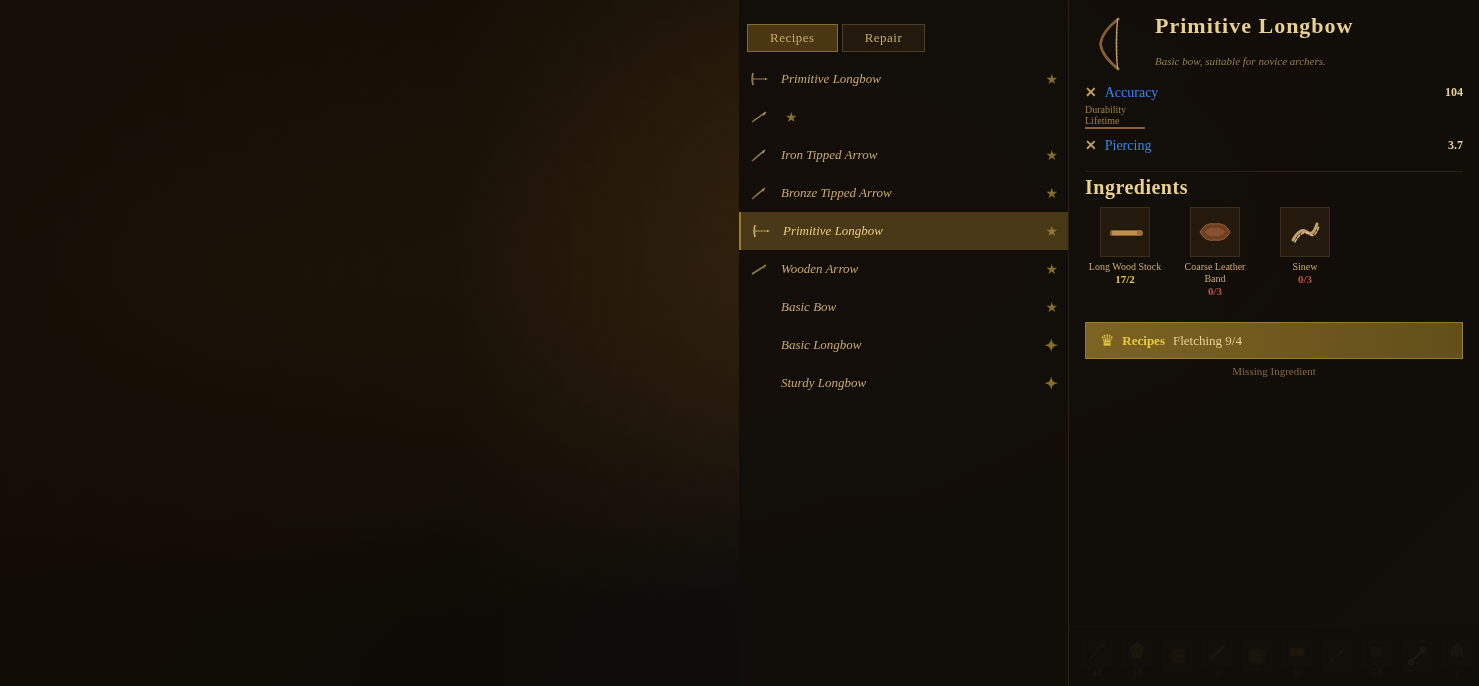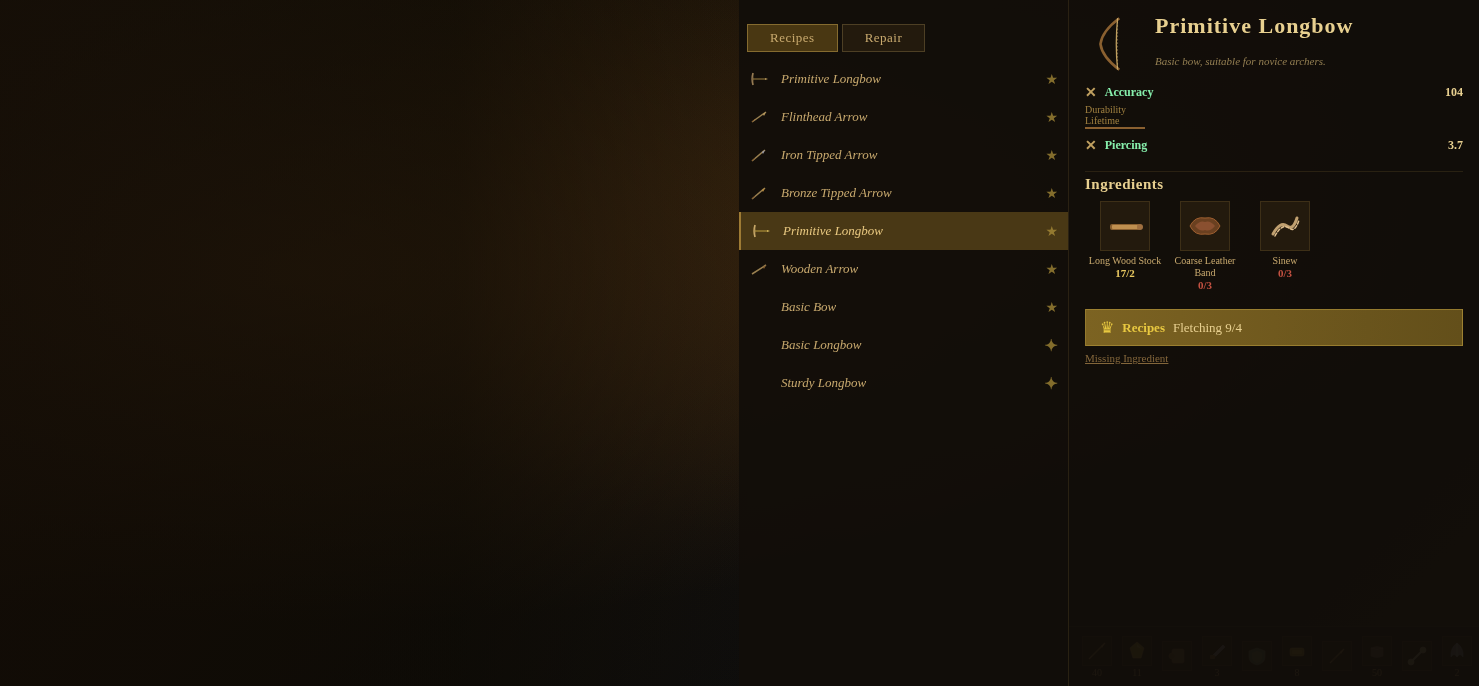"Accuracy" .stat-name { color: #86efac -> #3b82f6; font-size: 12px -> 14px; font-weight: bold -> none }
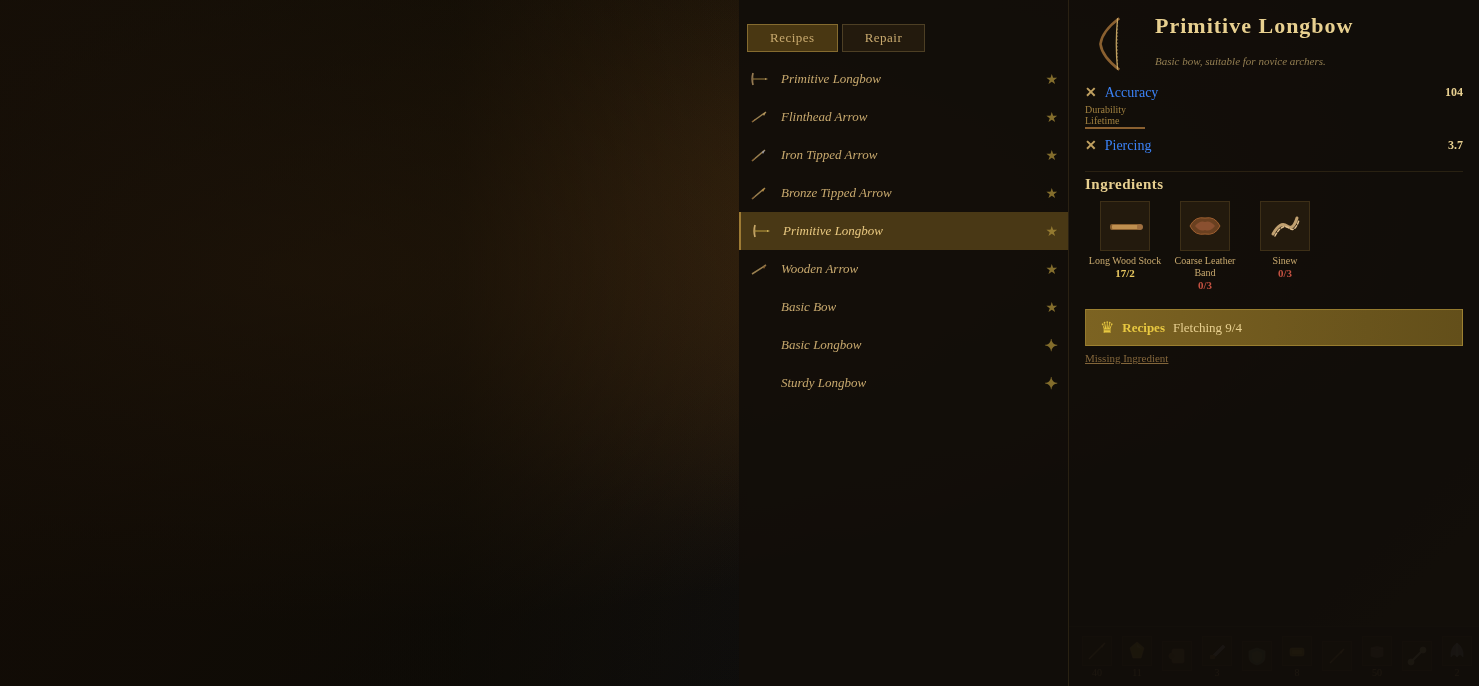"Flinthead Arrow" span.recipe-name { html: <span>Flinthead Arrow</span> -> none }
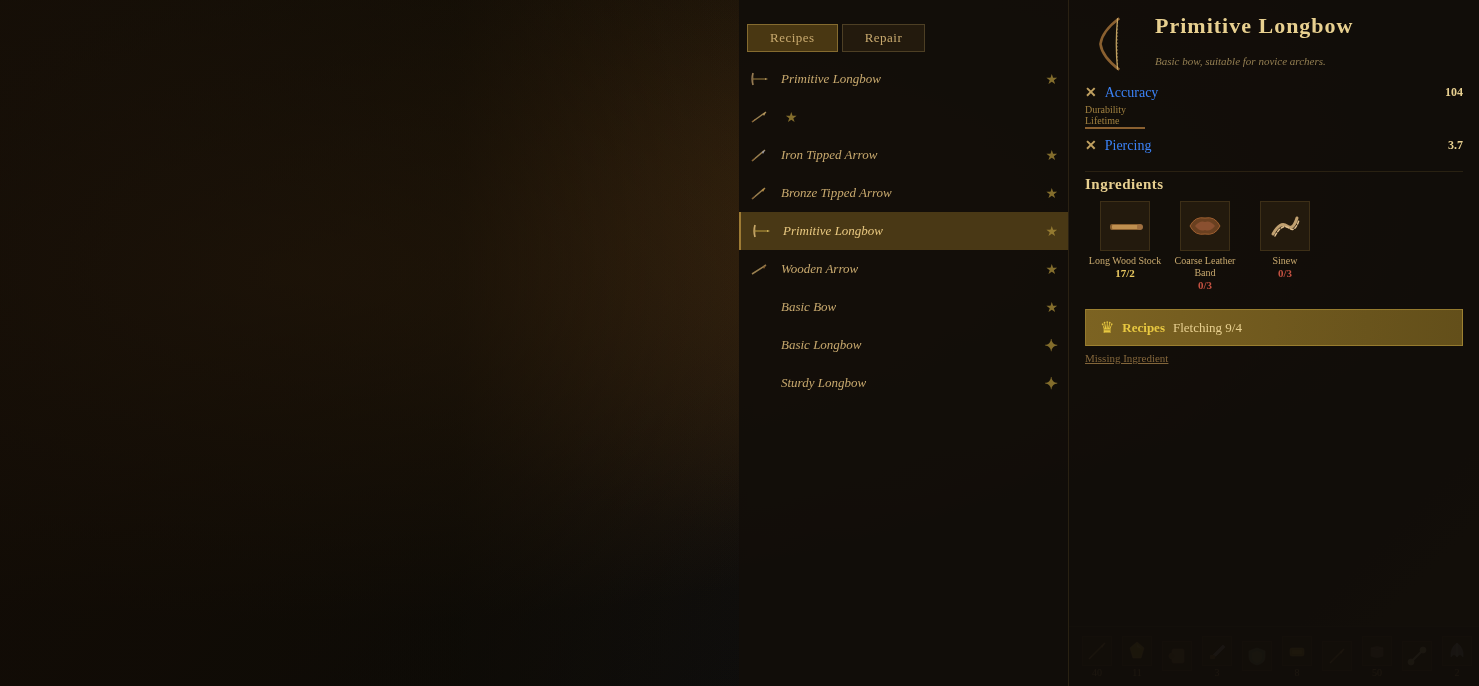"Ingredients" .ingredients-title { font-size: 15px -> 20px }
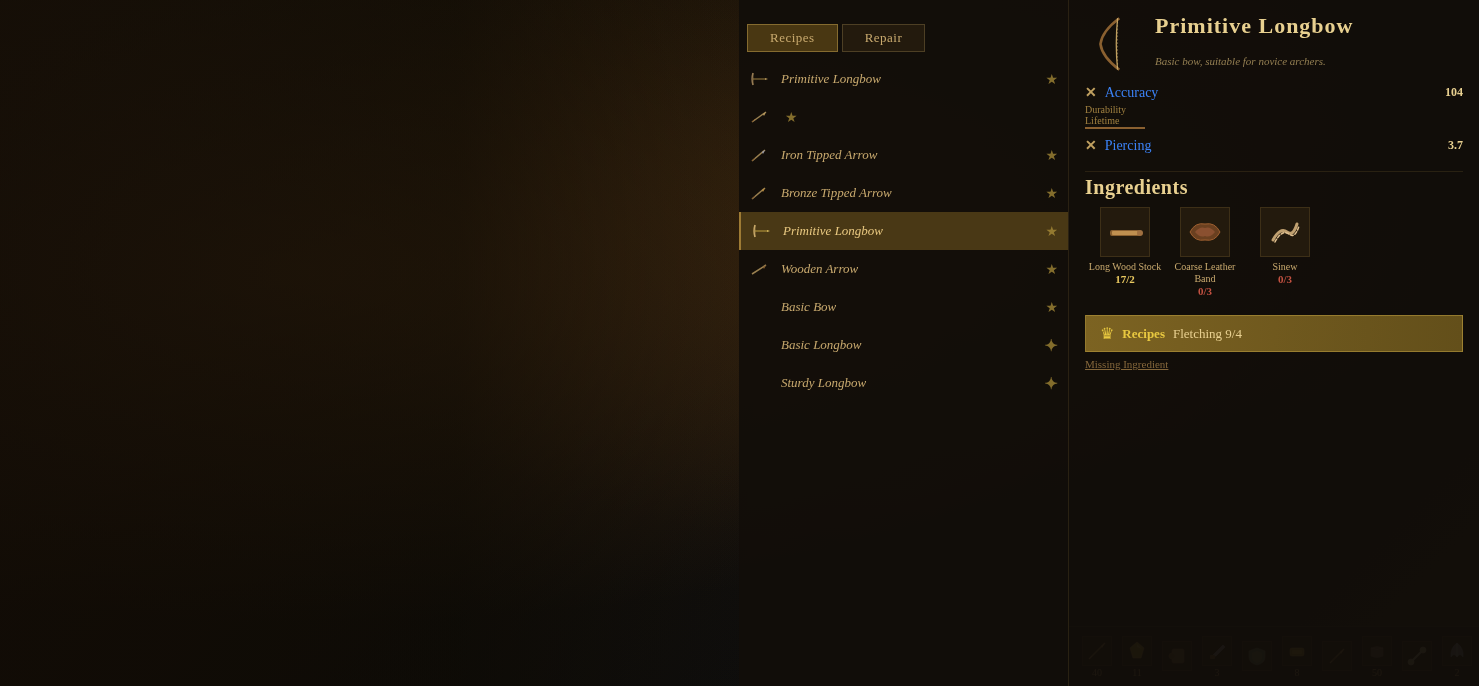"Long Wood Stock" .ingredients-grid { gap: none -> 10px; margin-bottom: 10px -> 17px }
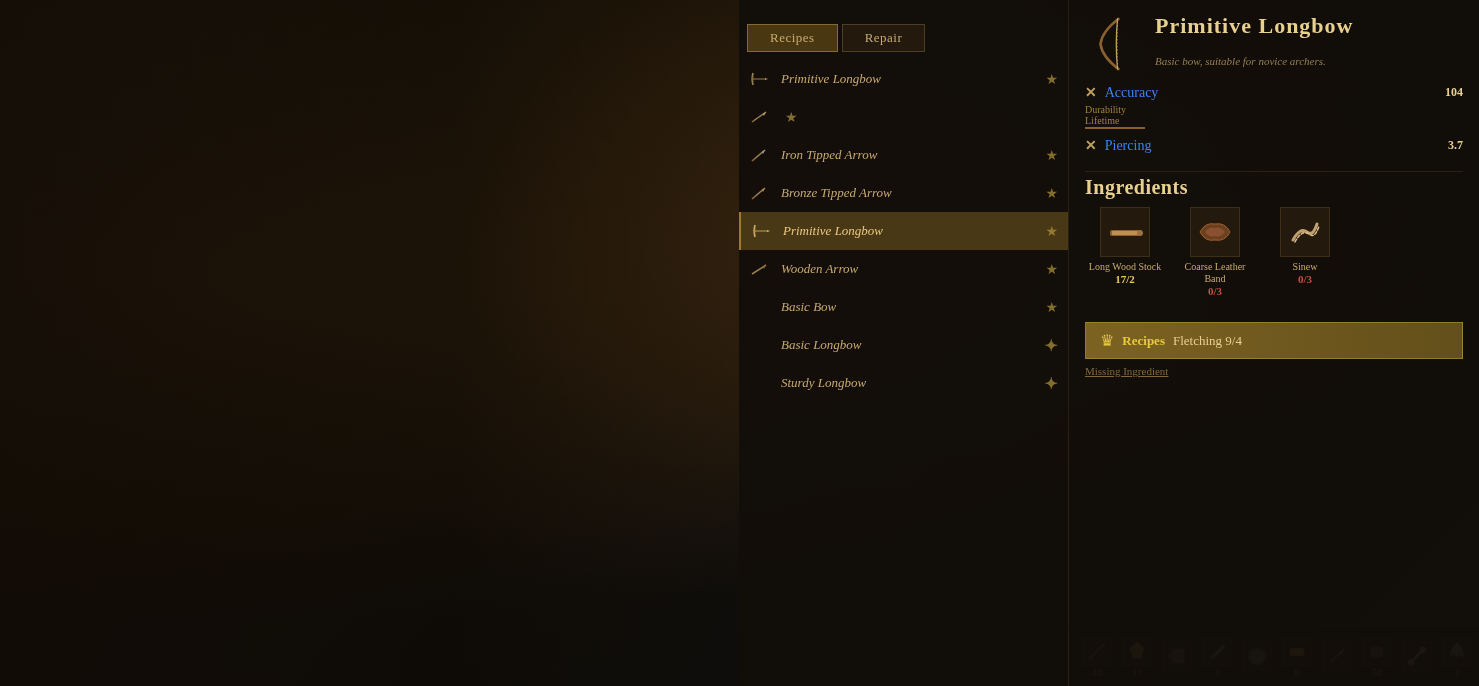"Missing Ingredient" .missing-ingredient-text { text-align: none -> center; text-decoration: underline -> none }
